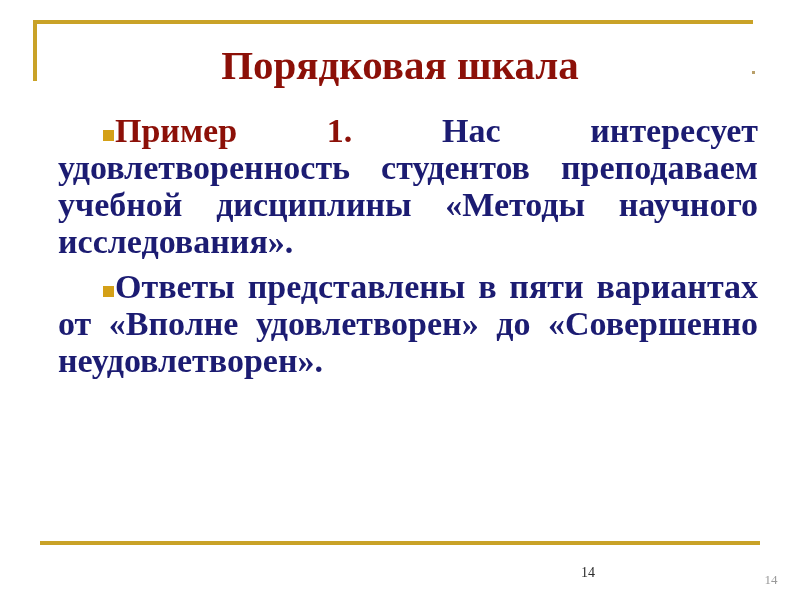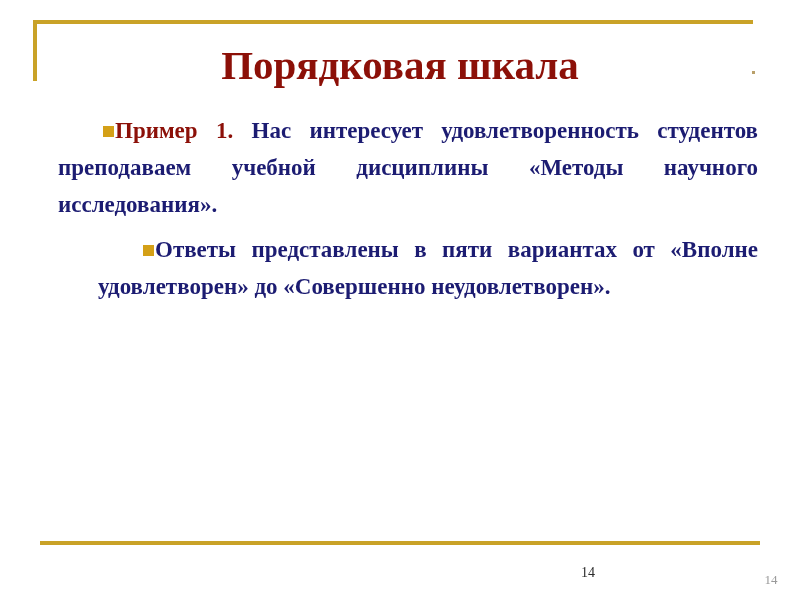"Пример 1. Нас интересует" .para { font-size: 23px -> 34px }
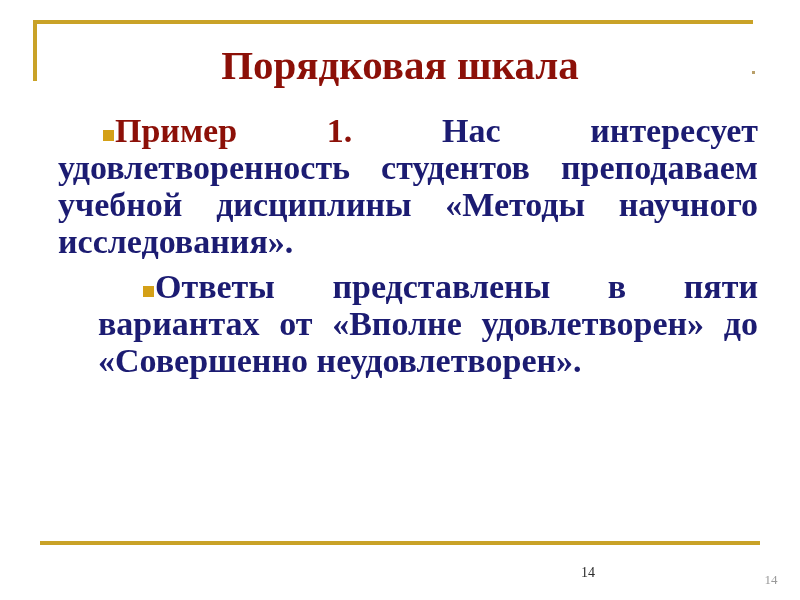"Ответы представлены в пяти вариантах" .para:last-child { margin-left: 40px -> none }
